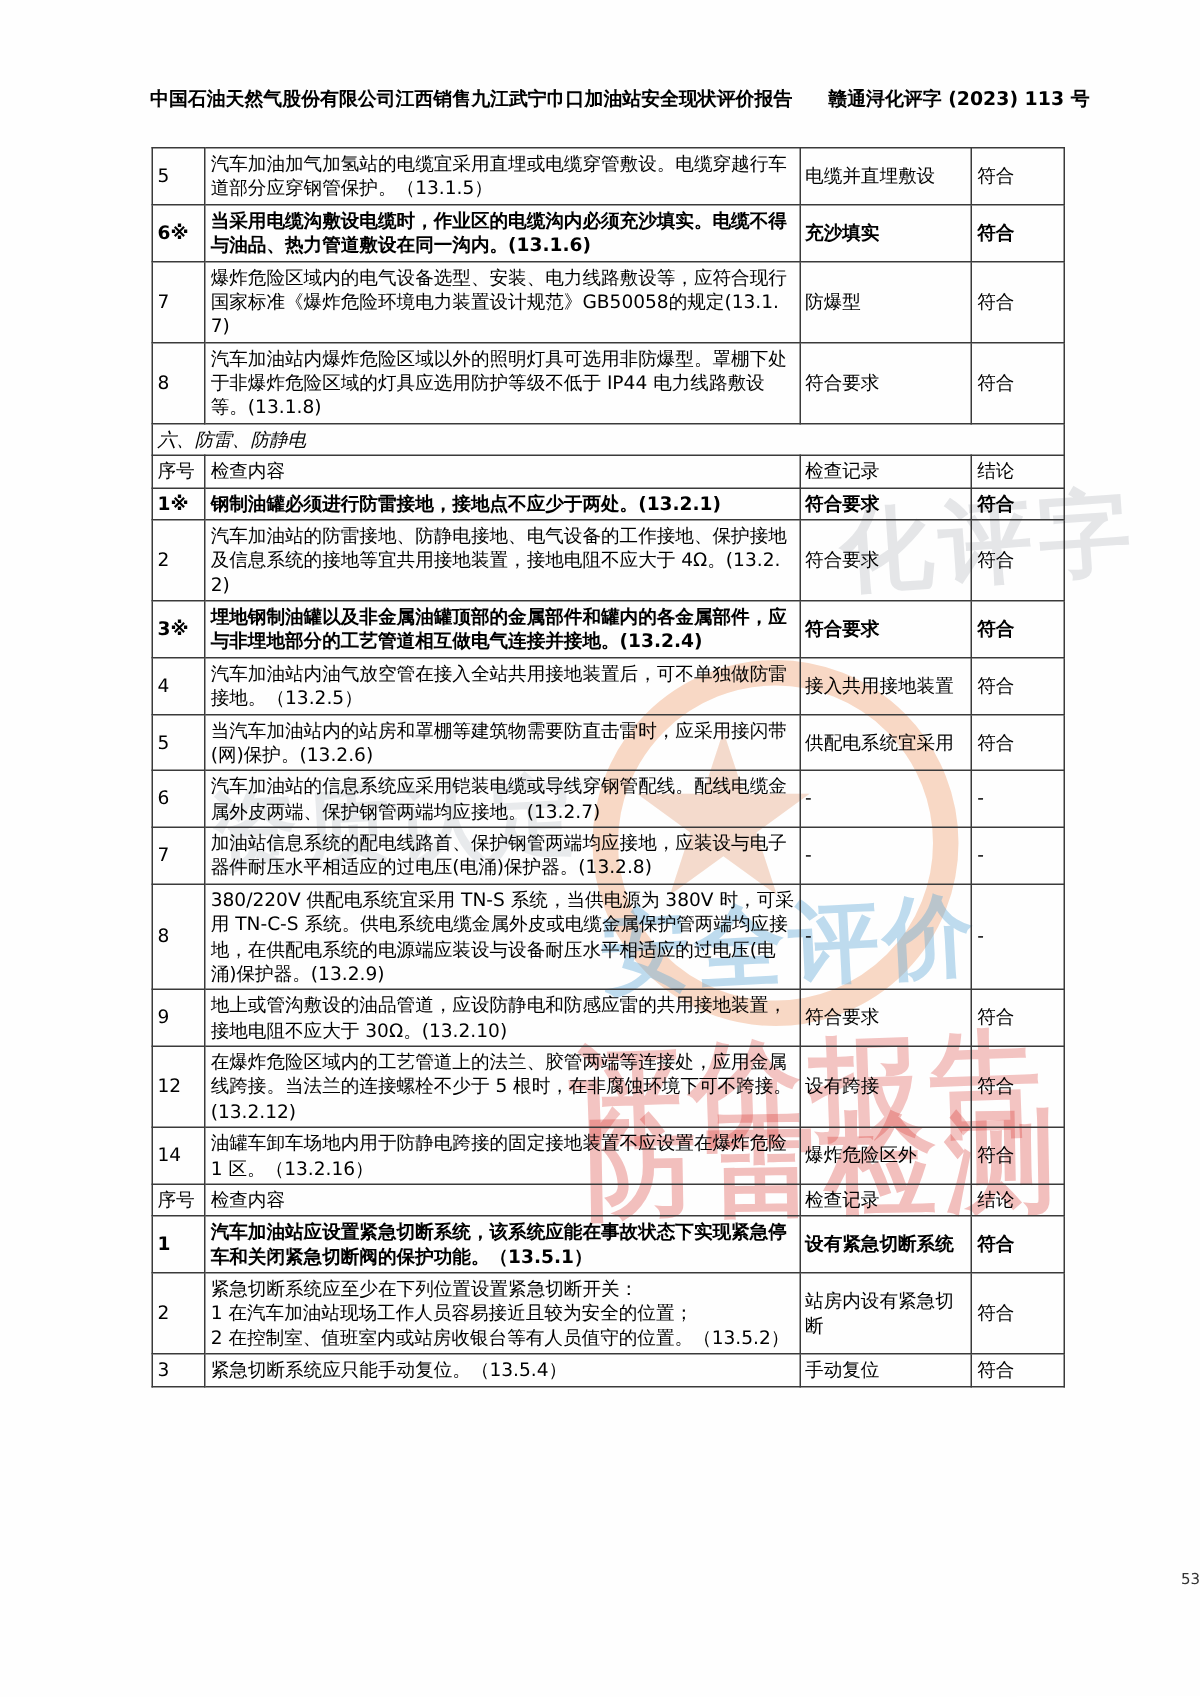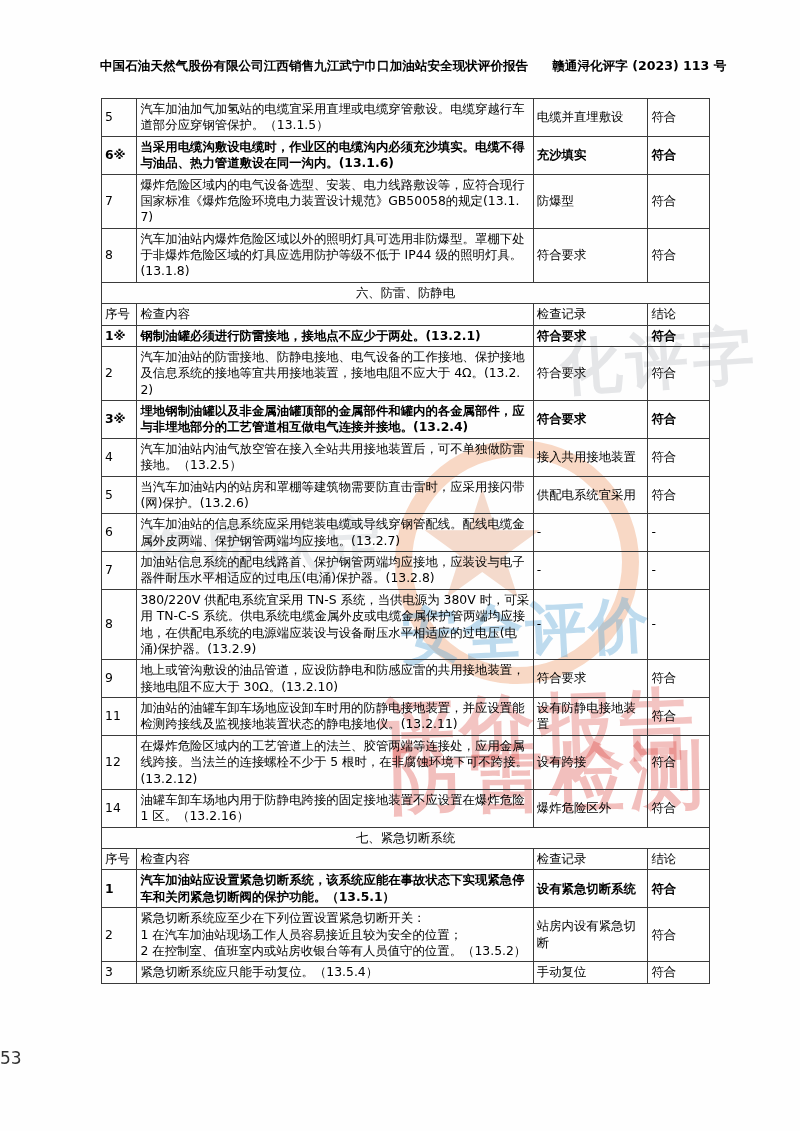"汽车加油站内爆炸危险区域以外的照明灯具可选用非防爆型。罩棚下处于非爆炸危险区域的" td.desc-cell { text: 级的照明灯具 -> 电力线路敷设等 }
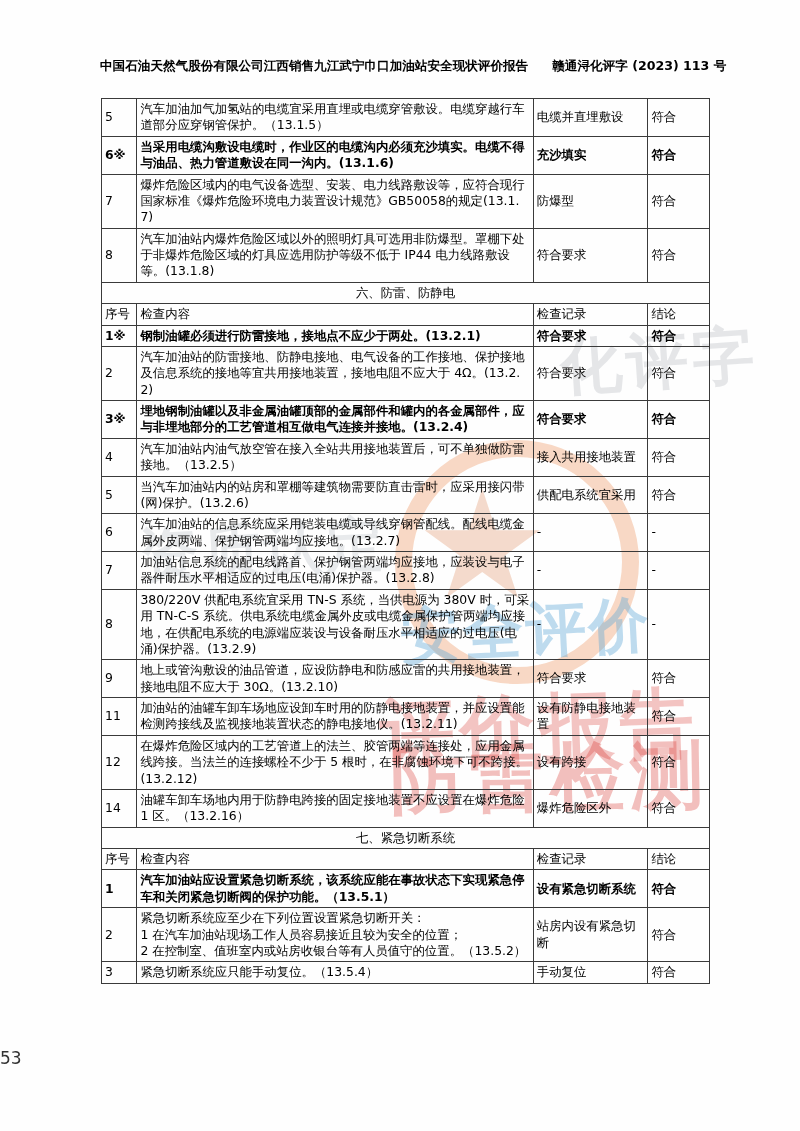"六、防雷、防静电" .section-head { font-style: none -> italic; text-align: center -> left }
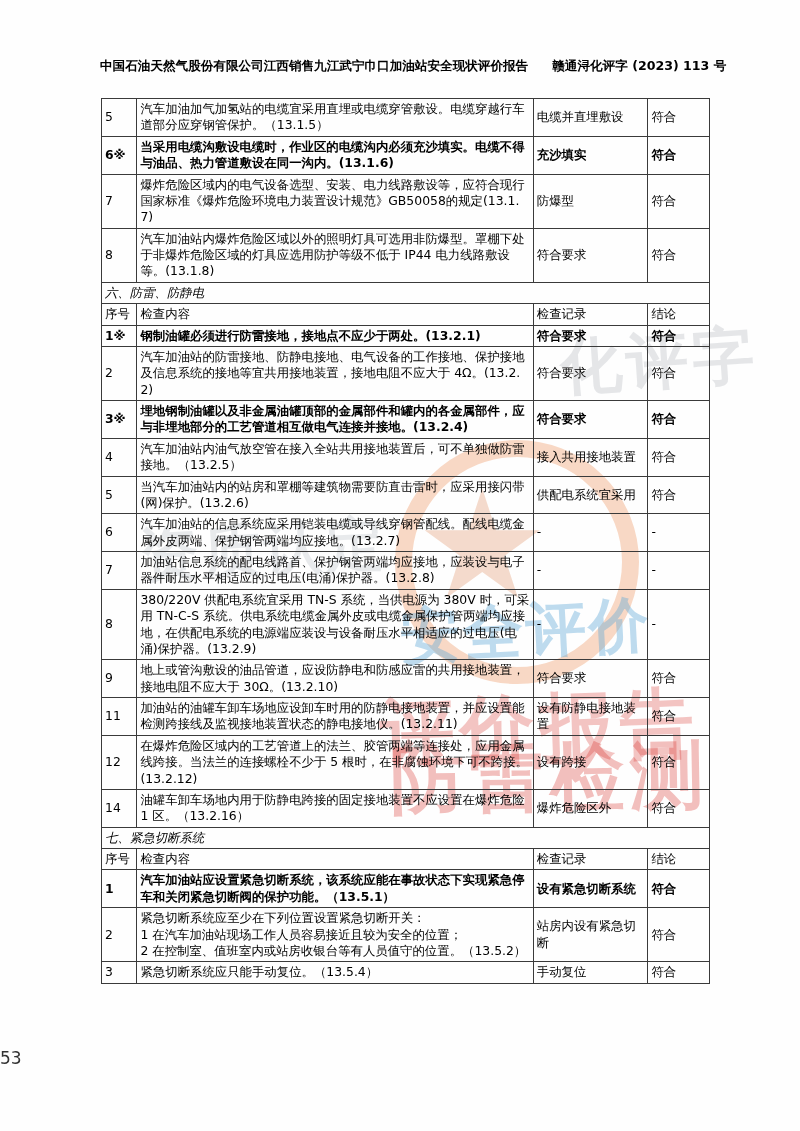"11" tr { html: <tr> <td>11</td> <td>加油站的油罐车卸车场地应设卸车时用的防静电接地装置，并应设置能检测跨接线及监视接地装置状态的静电接地仪。(13.2.11)</td> <td>设有防静电接地装置</td> <td>符合</td> </tr> -> none }
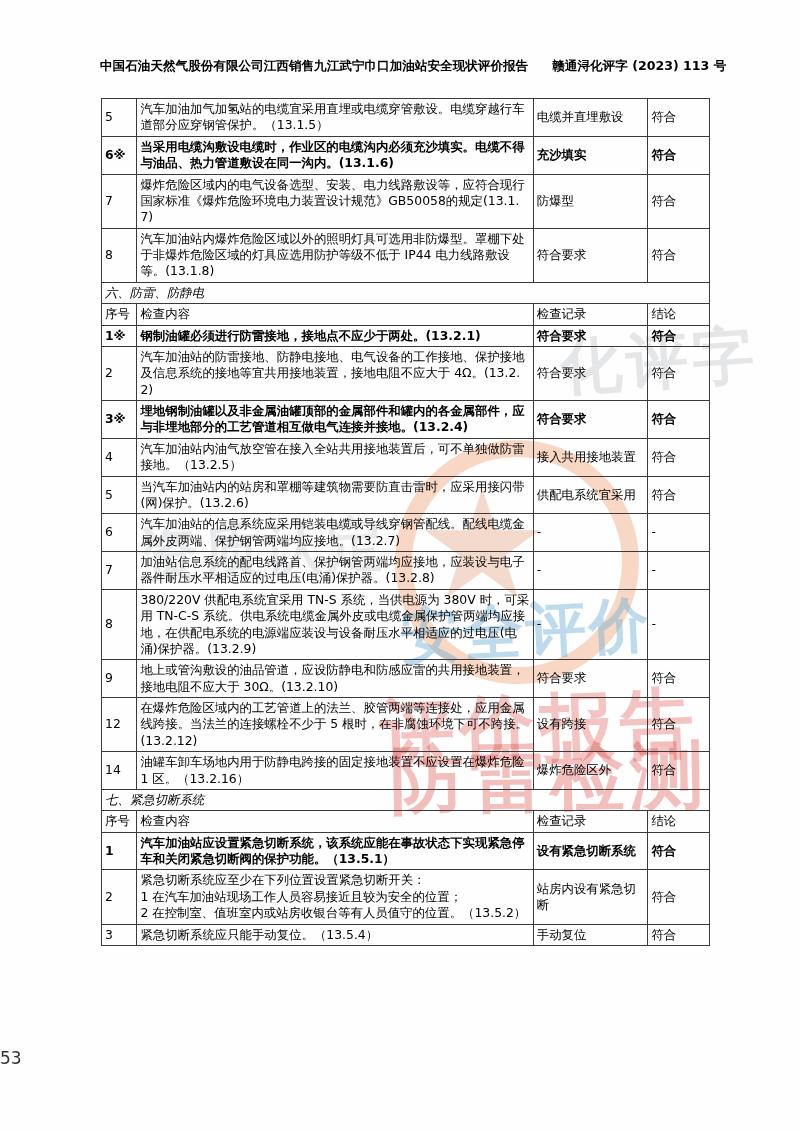"七、紧急切断系统" tr { html: <tr> <td>七、紧急切断系统</td> </tr> -> none }
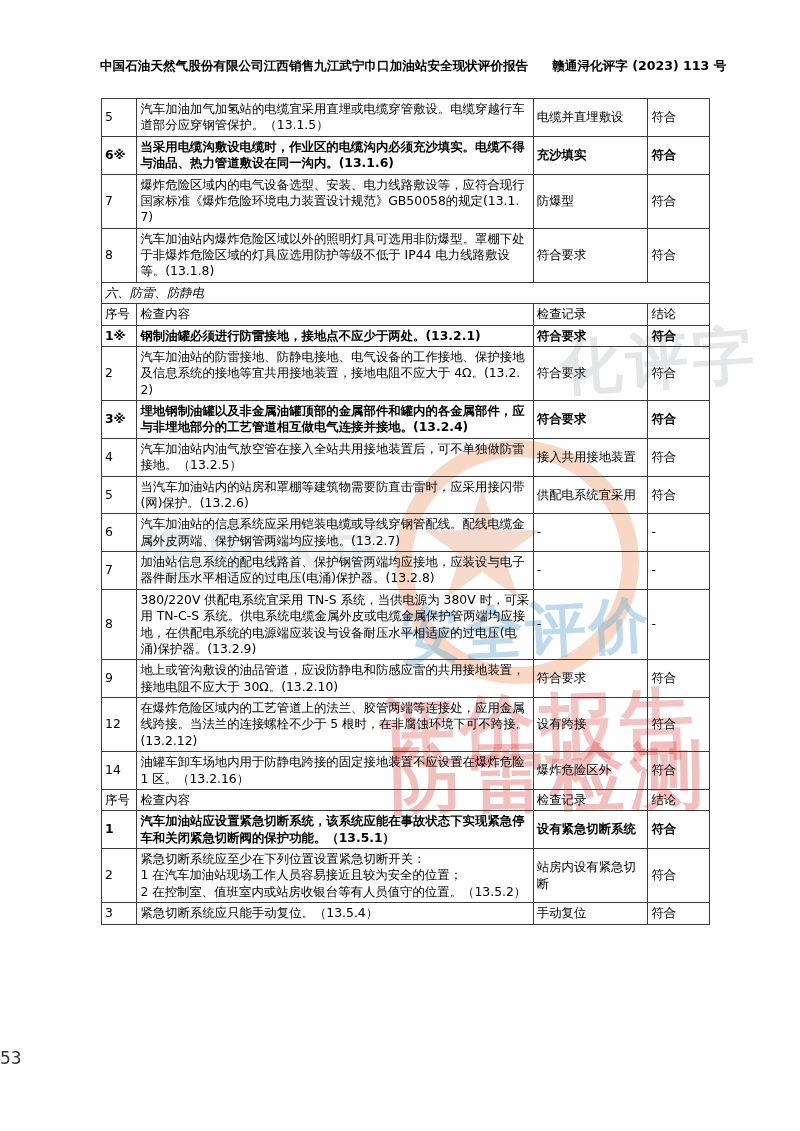"53" #page-number { font-size: 17px -> 10px; text-align: left -> right }
